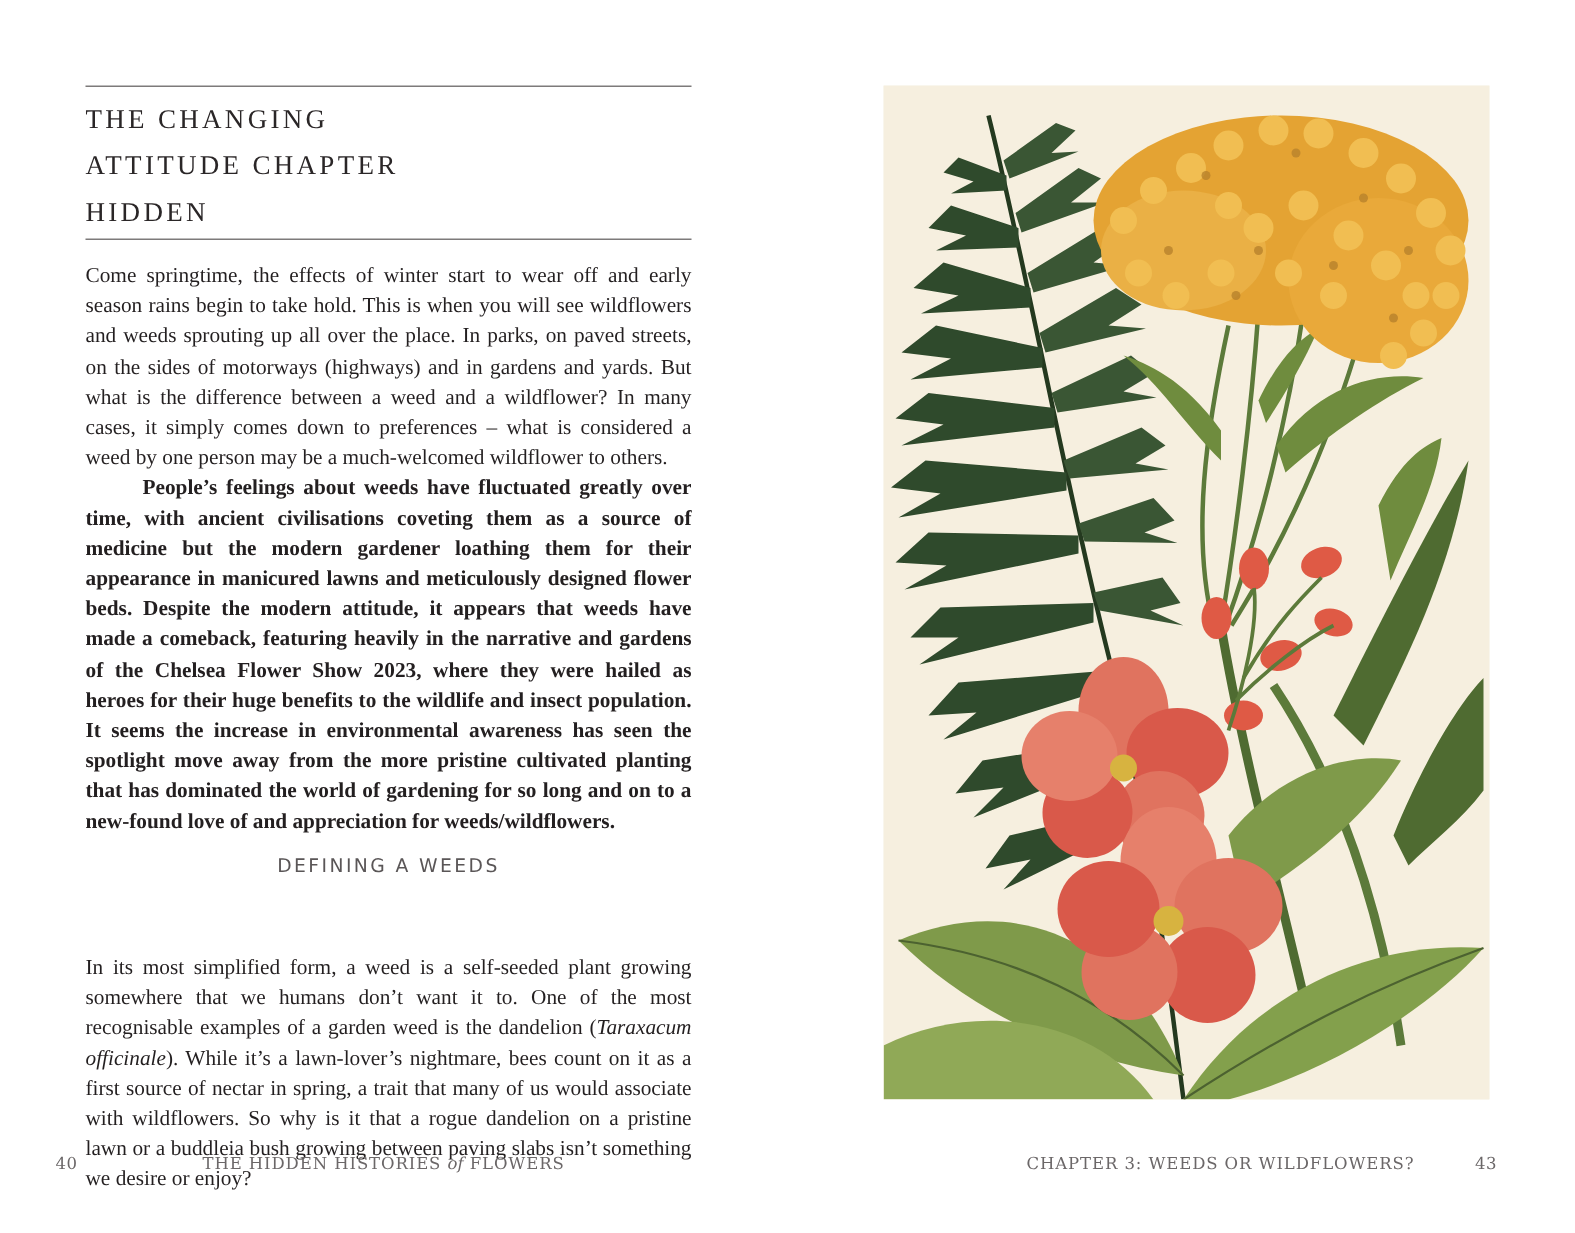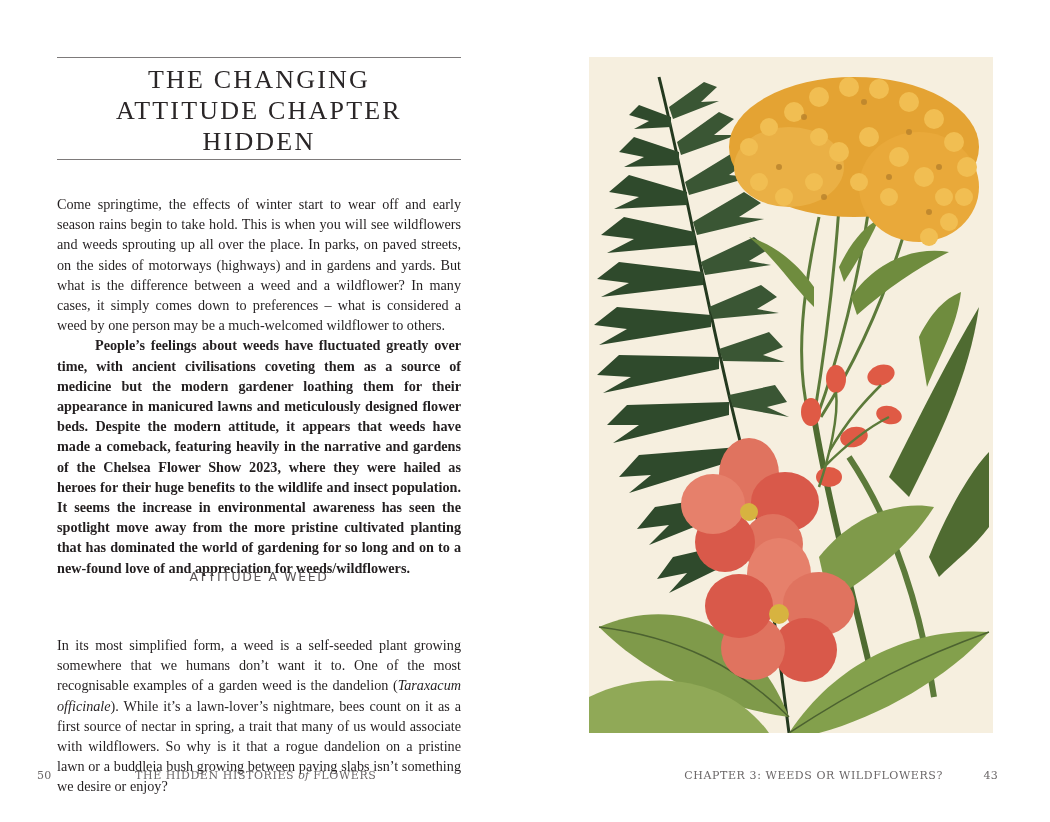"THE CHANGING" .chapter-title { font-size: 26px -> 18px; text-align: center -> left }
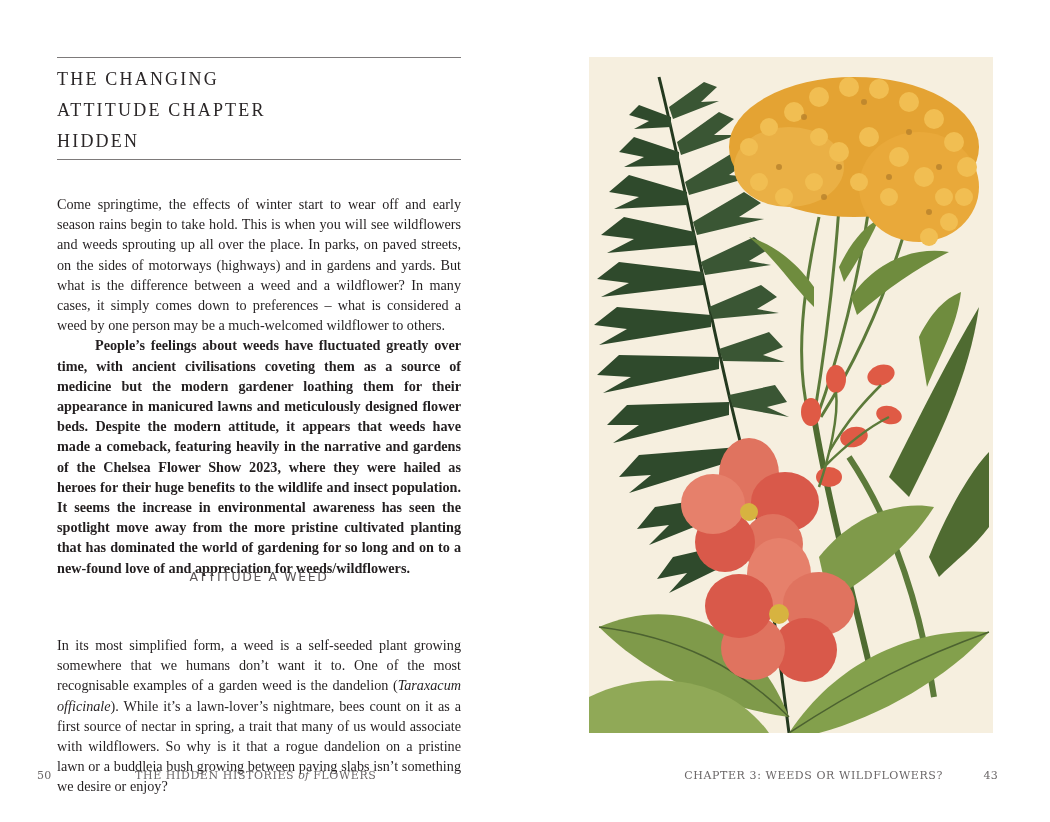"Come springtime, the effects of" .block-1 { margin-top: 20px -> none }
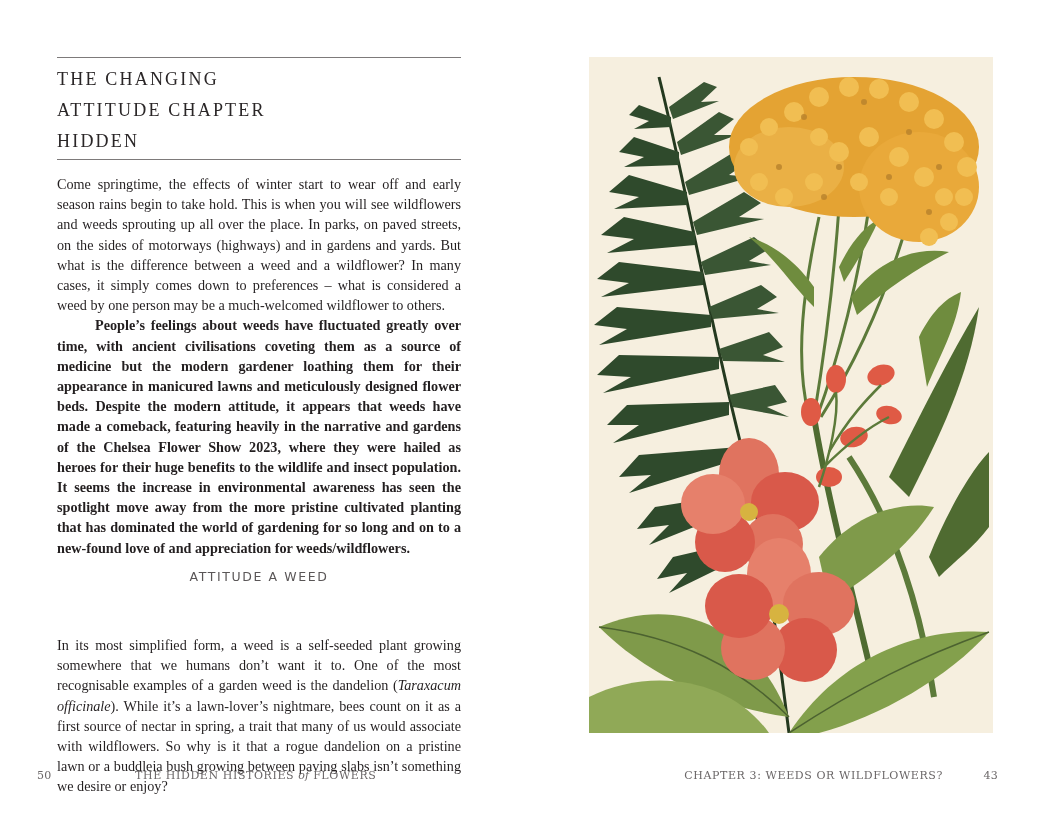"ATTITUDE A WEED" h2.section-heading { text: ATTITUDE A WEED -> DEFINING A WEEDS }
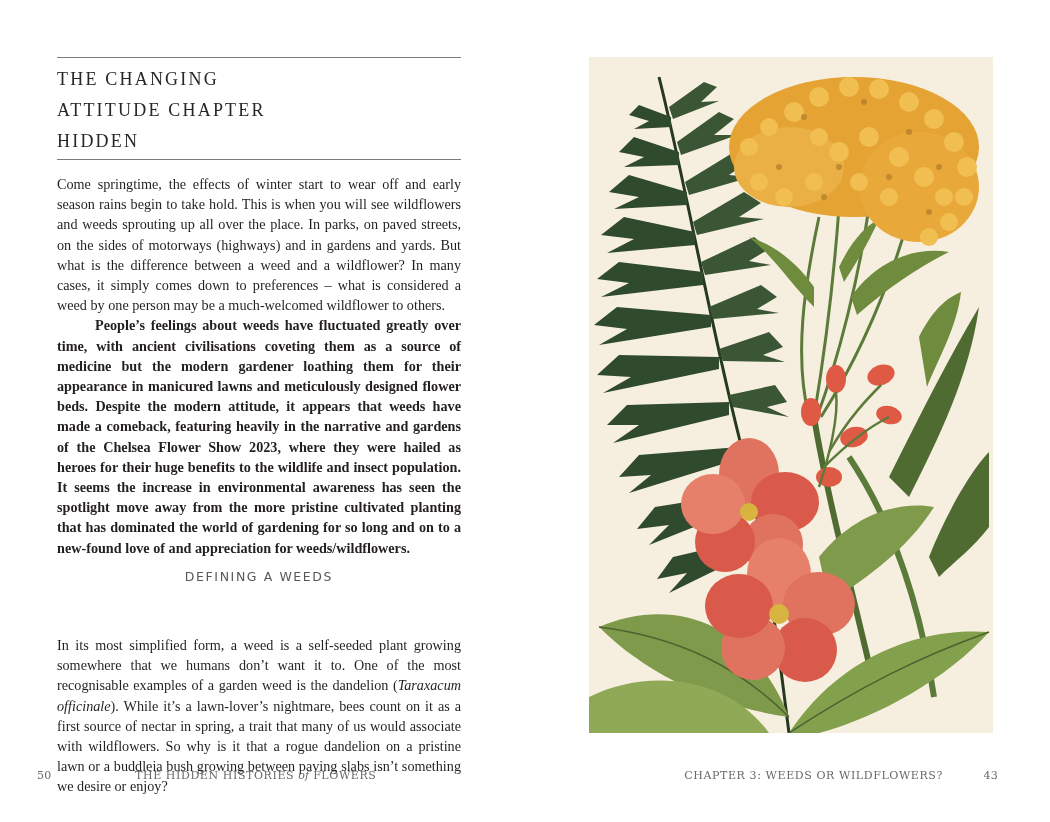"50" div.footer { text: 50 -> 40 }
